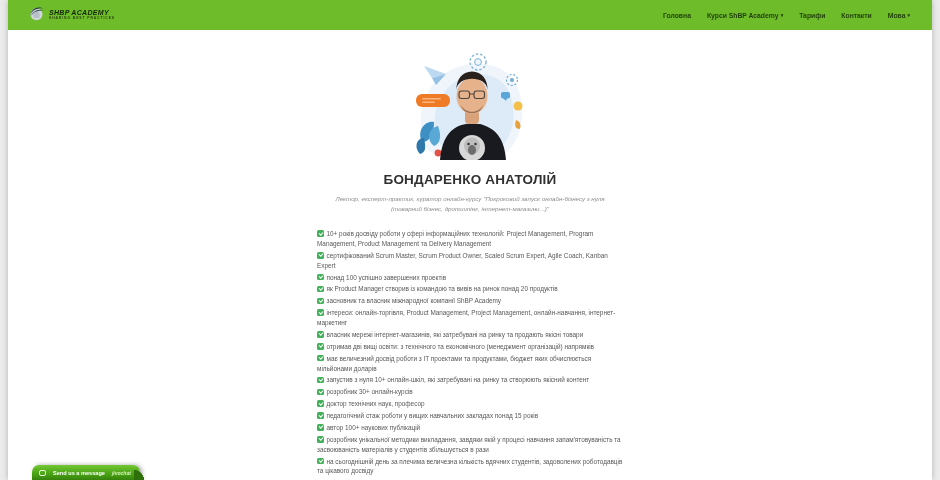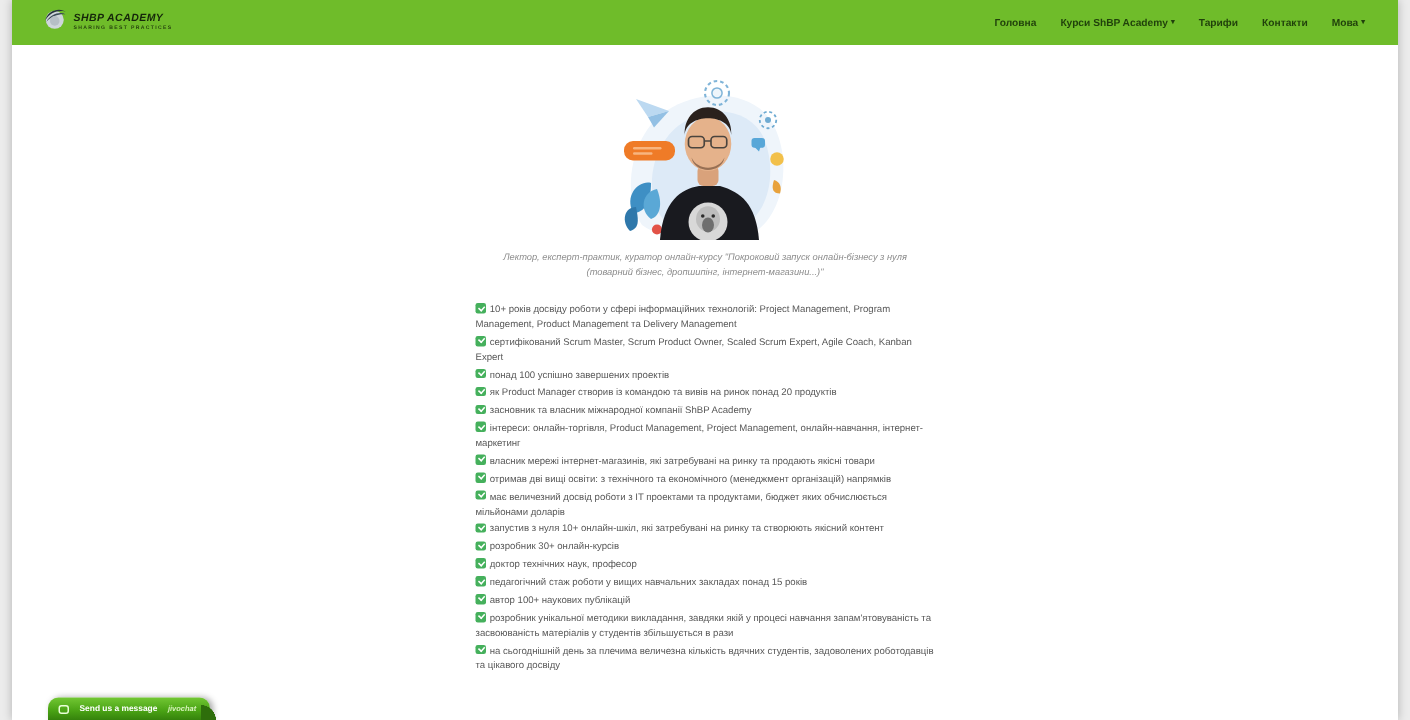"БОНДАРЕНКО АНАТОЛІЙ" div.name { html: none -> <div>БОНДАРЕНКО АНАТОЛІЙ</div> }
